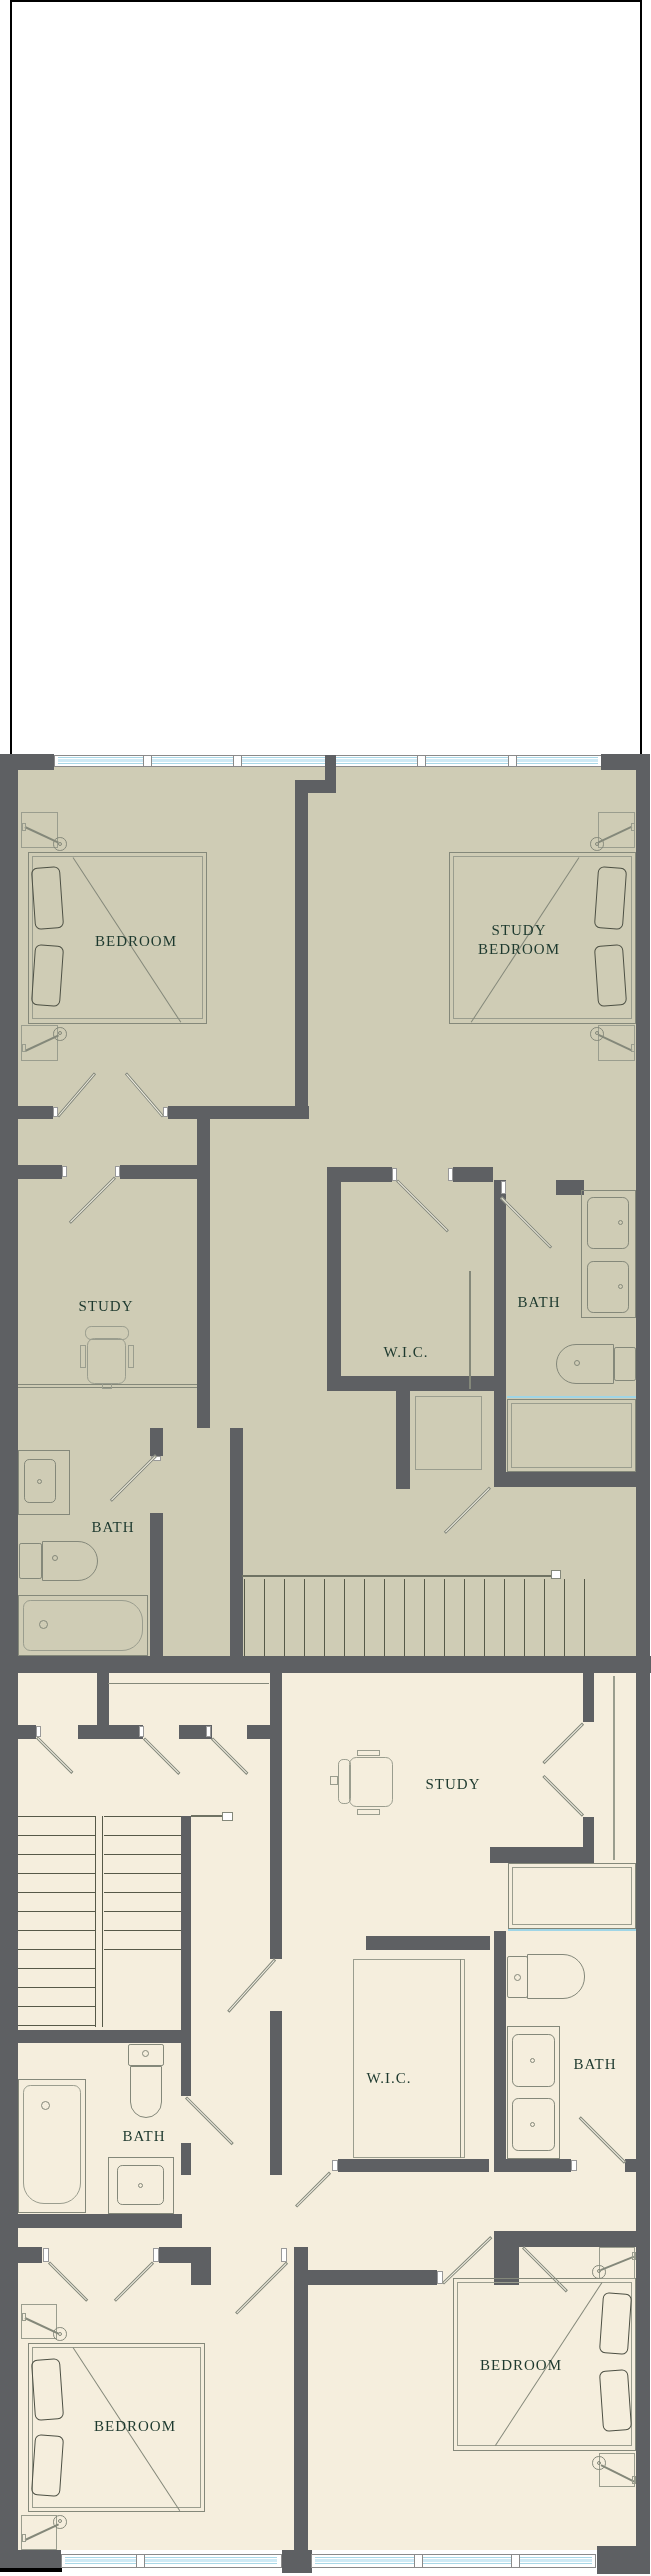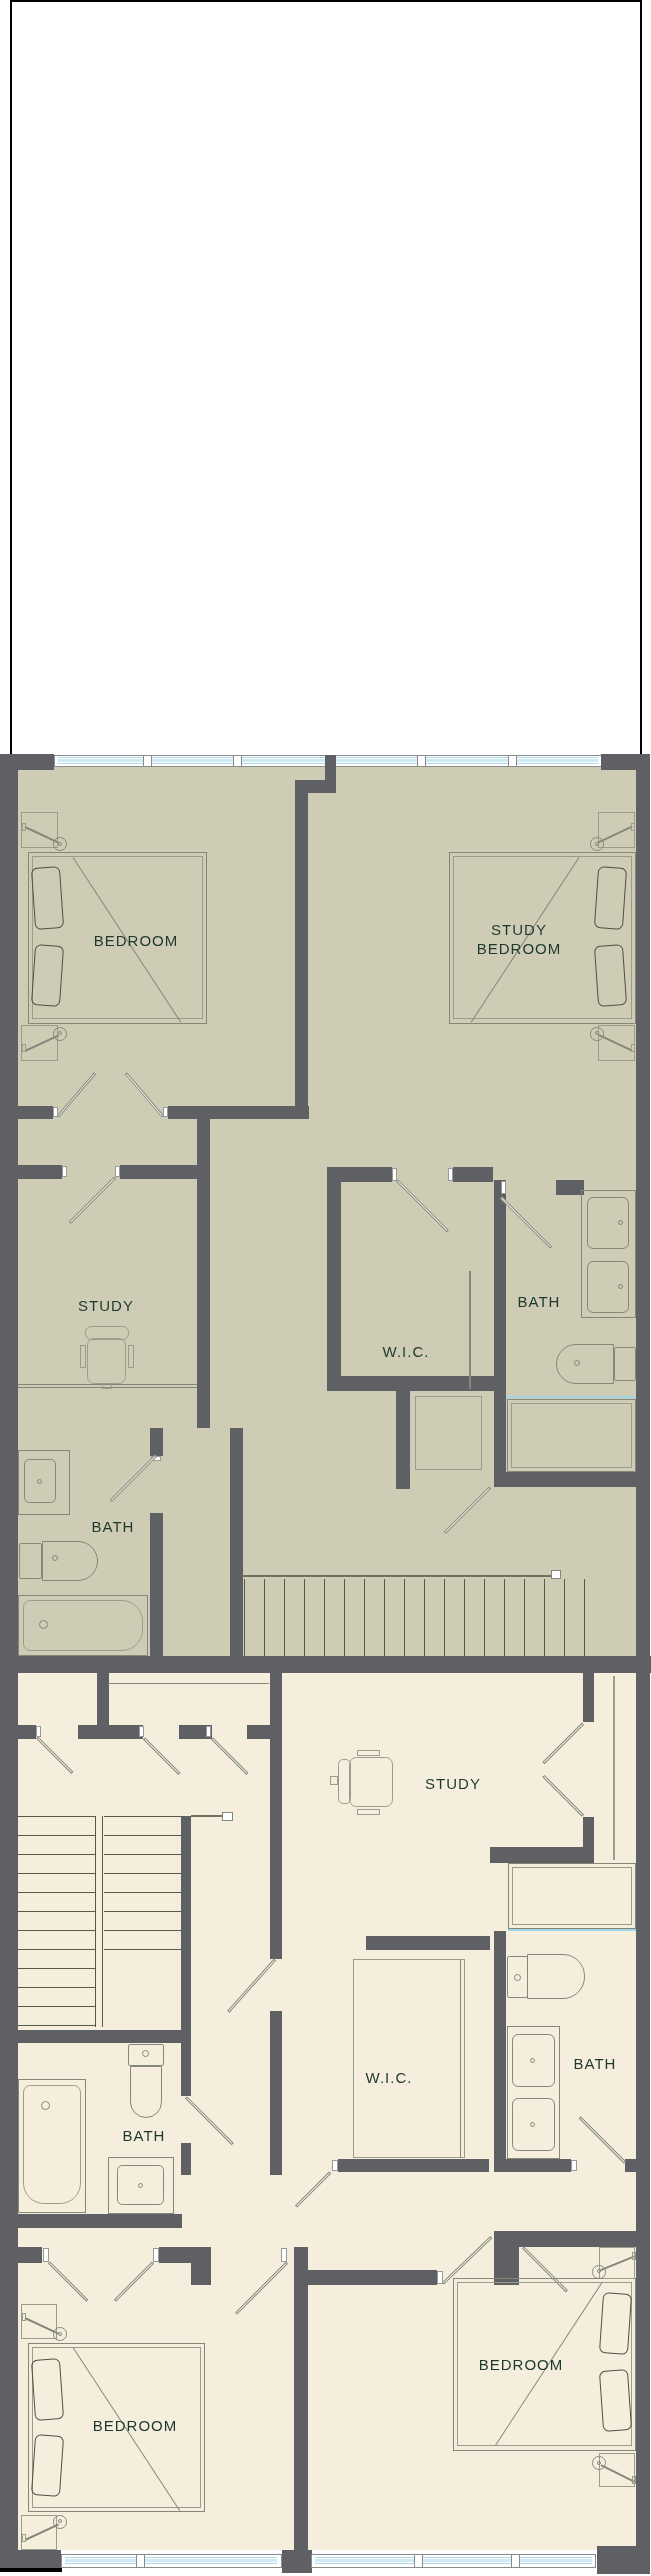"BEDROOM" .canvas { font-family: Liberation Sans, sans-serif -> Liberation Serif, serif }
